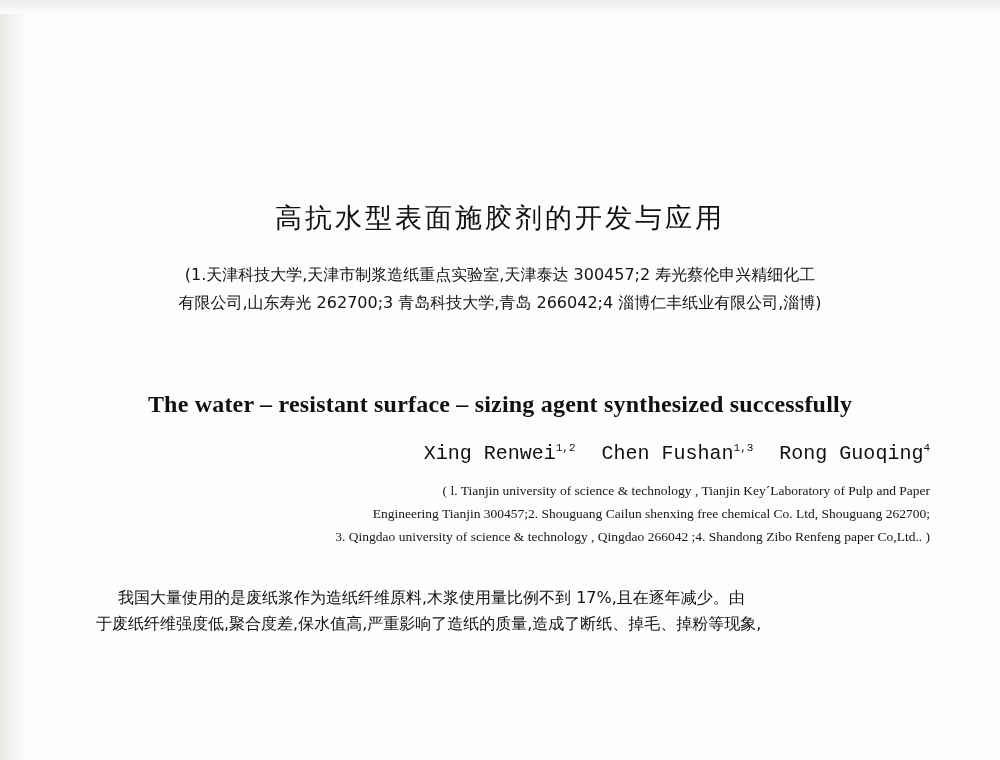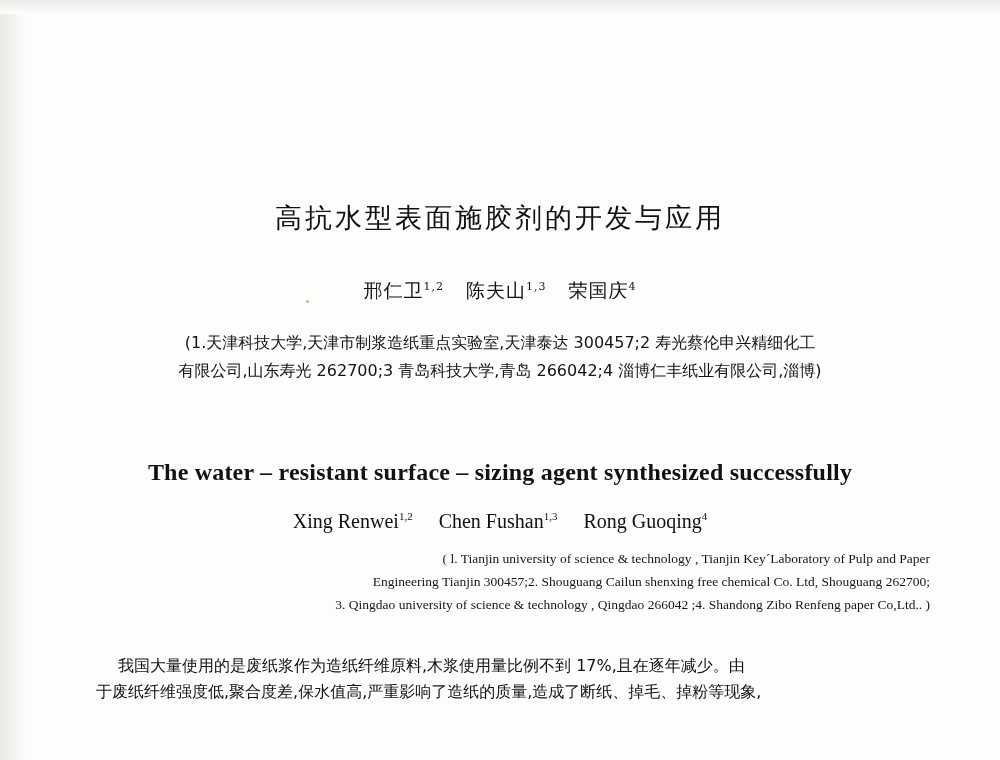"邢仁卫1,2 陈夫山1,3 荣国庆4" div.cn-authors { html: <div> <span>邢仁卫</span><span>1,2</span><span></span><span>陈夫山</span><span>1,3</span><span></span><span>荣国庆</span><span>4</span> </div> -> none }
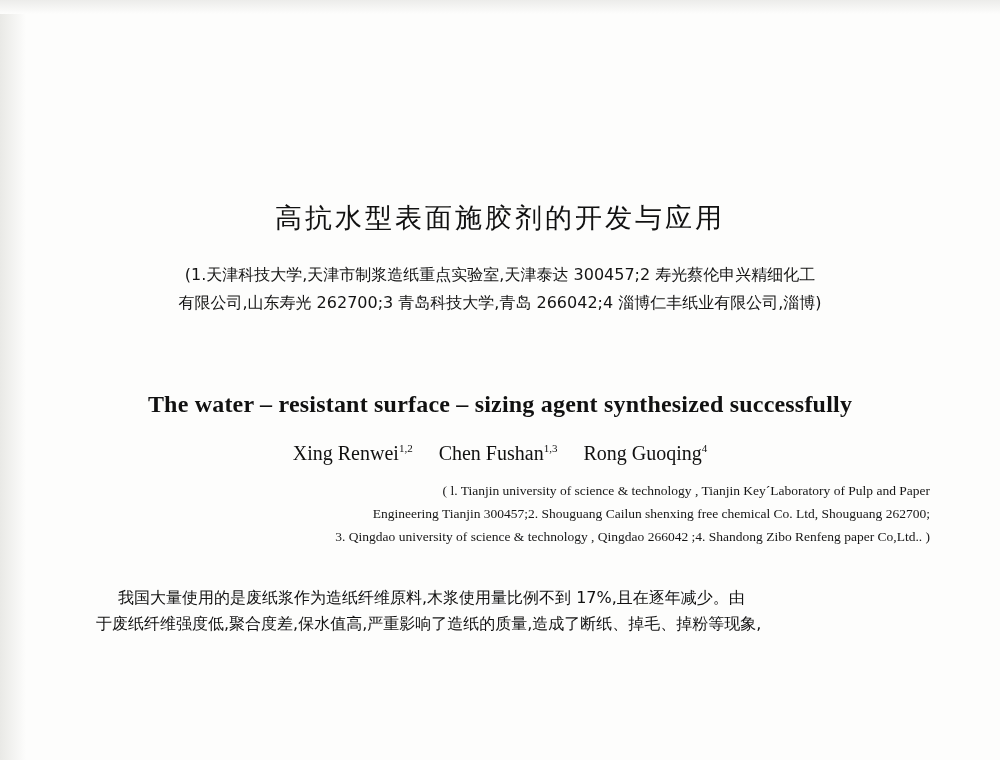"Xing Renwei1,2 Chen Fushan1,3 Rong" .en-authors { font-family: Liberation Serif, serif -> Liberation Mono, monospace; text-align: center -> right }
